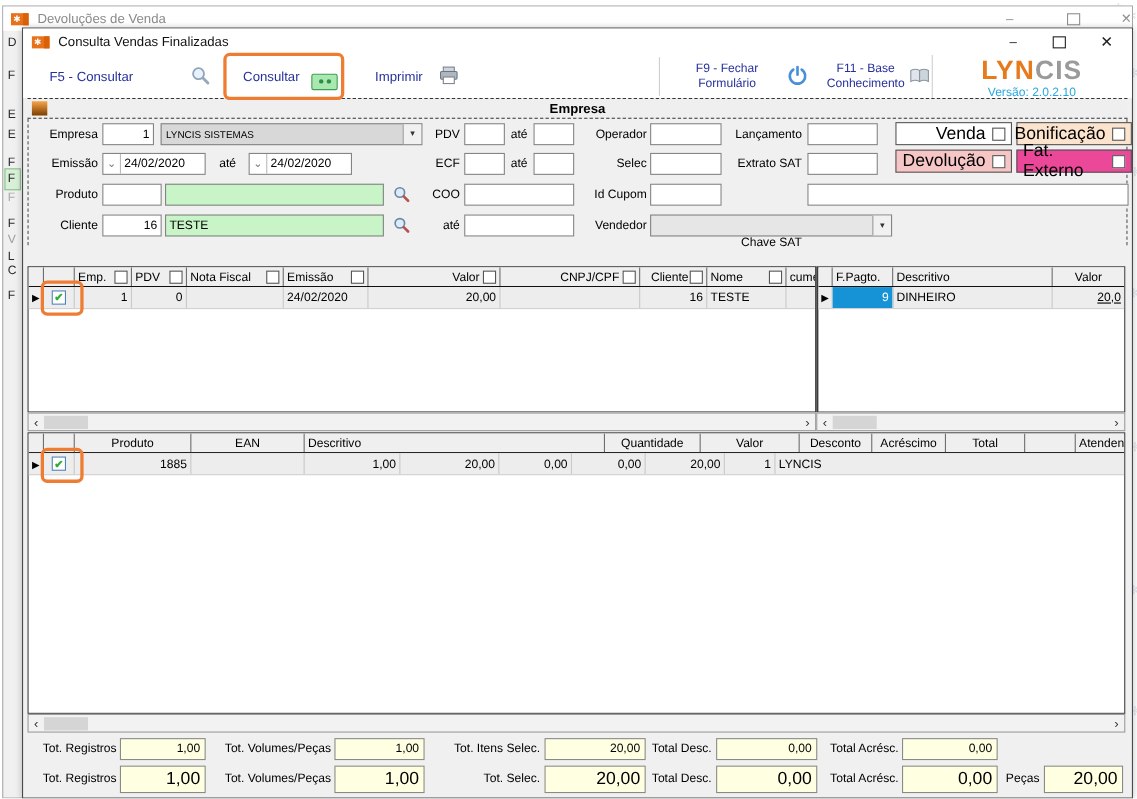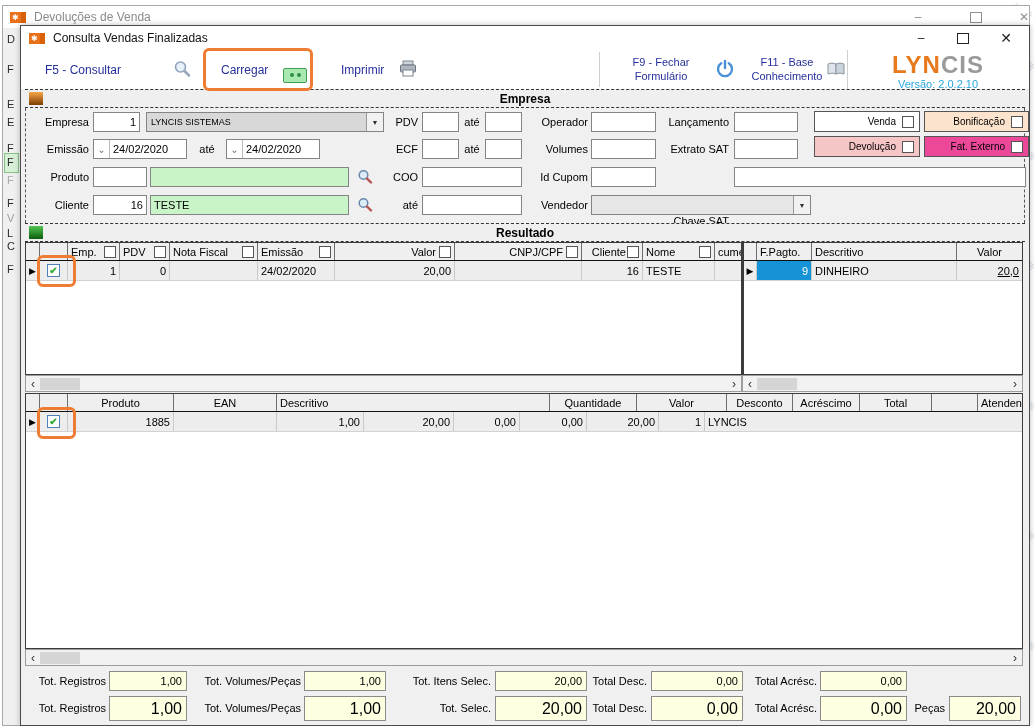"Carregar" span.tbtxt { text: Carregar -> Consultar }
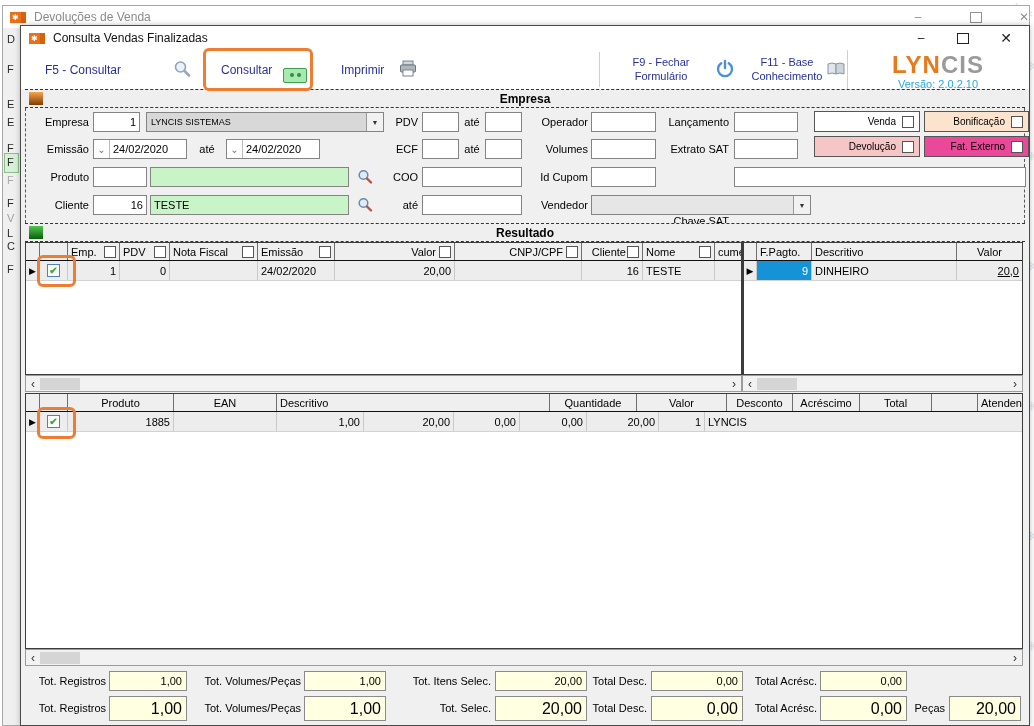"Venda" .cbgroup { font-size: 10px -> 16px }
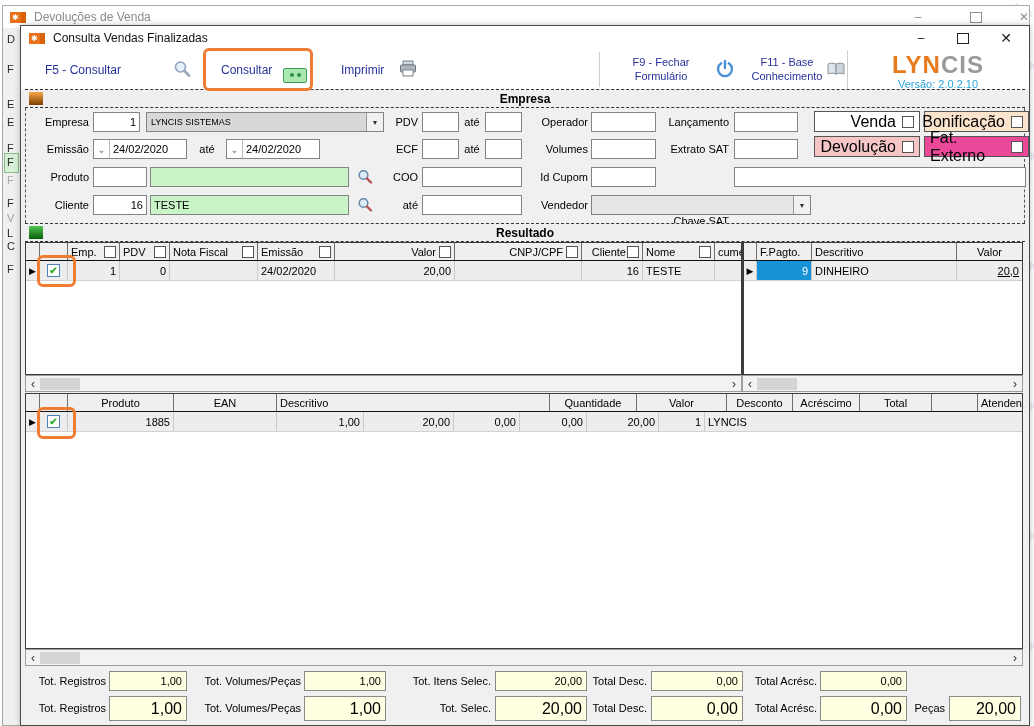"Volumes" span.lbl { text: Volumes -> Selec }
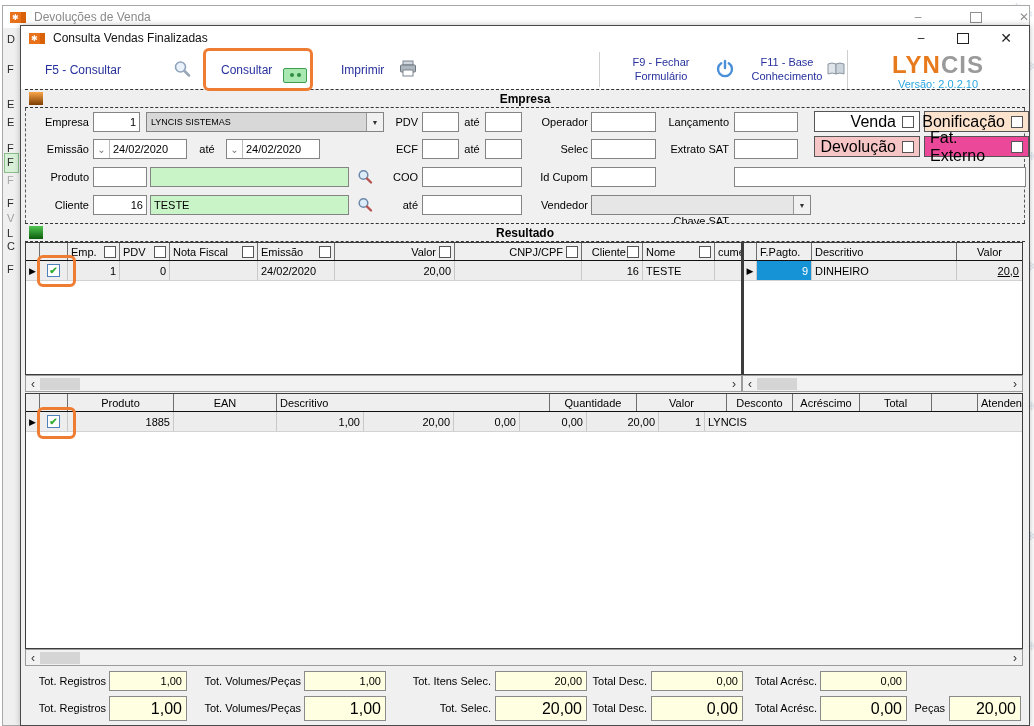"Resultado" div.hdrbar { html: <div> <span></span> <span>Resultado</span> </div> -> none }
